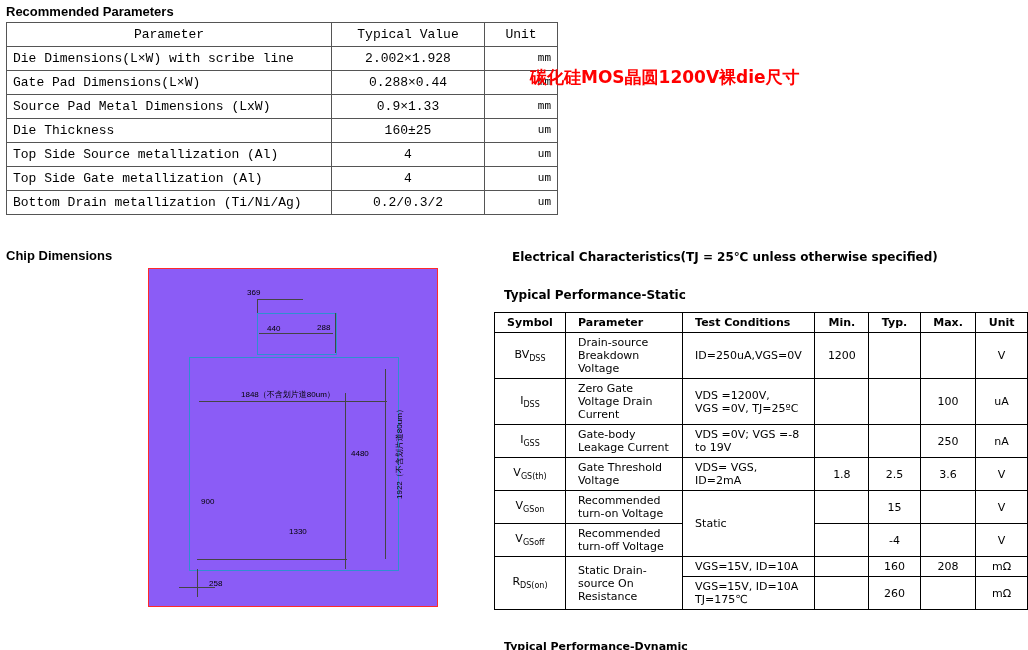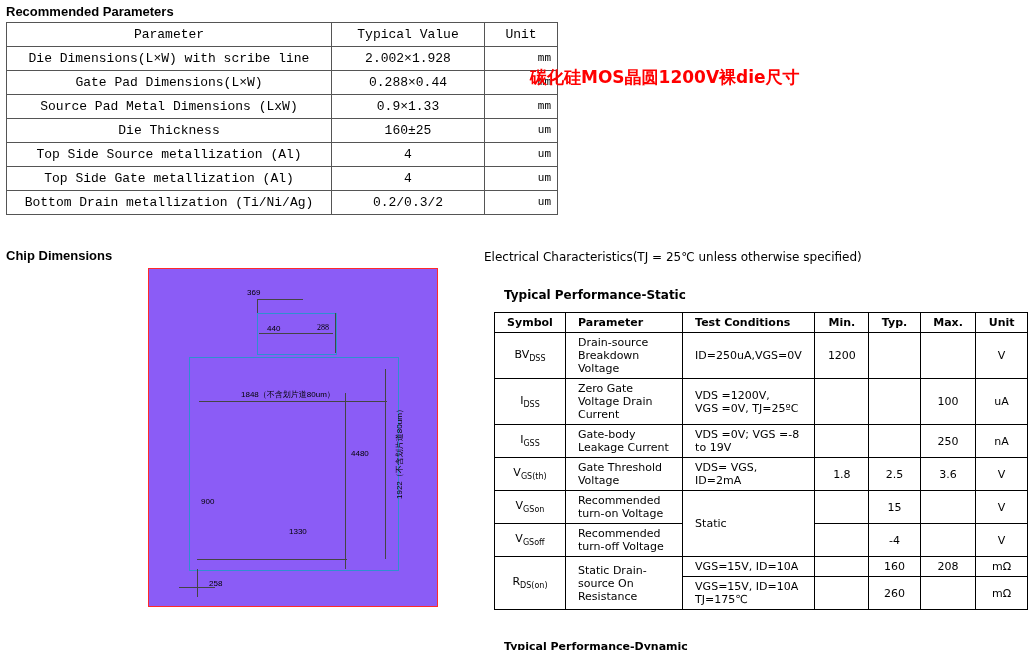"Die Dimensions(L×W) with scribe line" #mech-table td.p { text-align: center -> left }
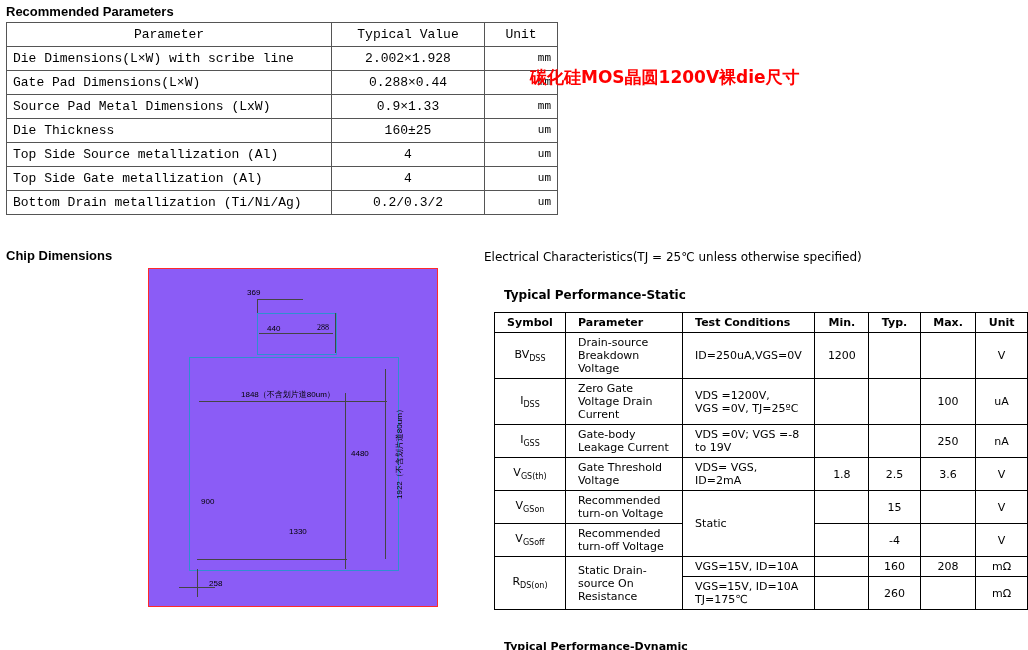"Electrical Characteristics(TJ = 25℃" #elec-title { font-weight: normal -> bold; left: 484px -> 512px }
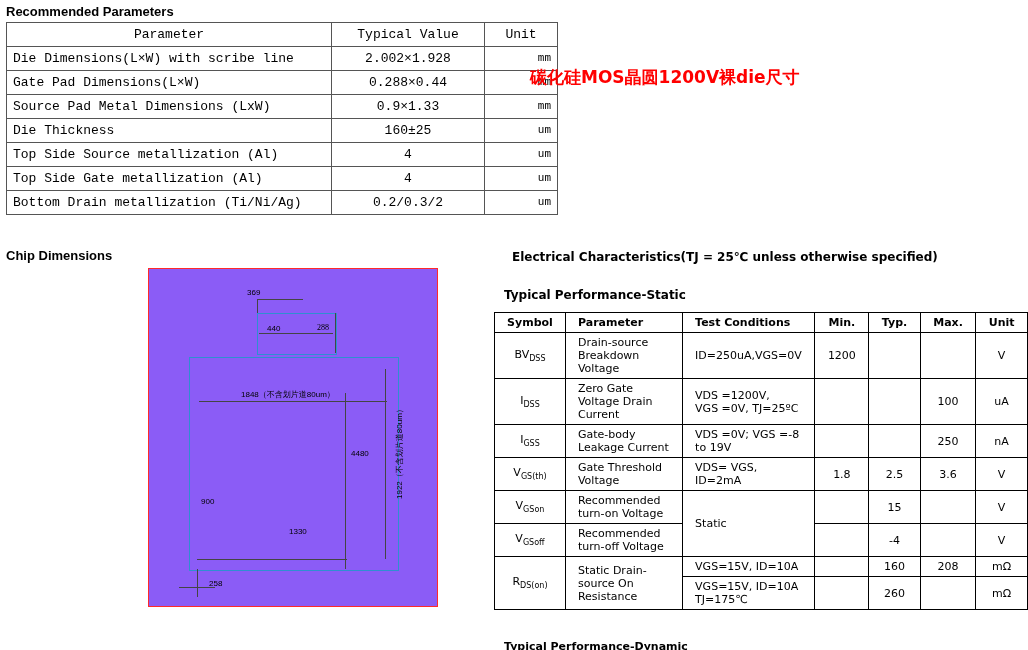"288" span.dimlabel { font-family: Liberation Serif, serif -> none }
